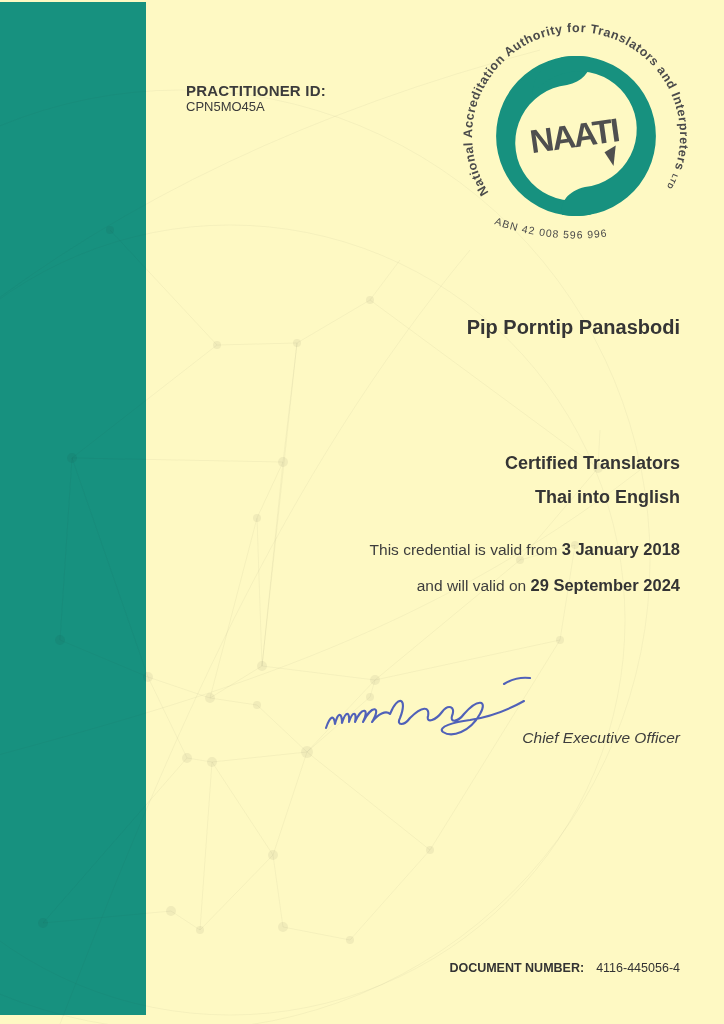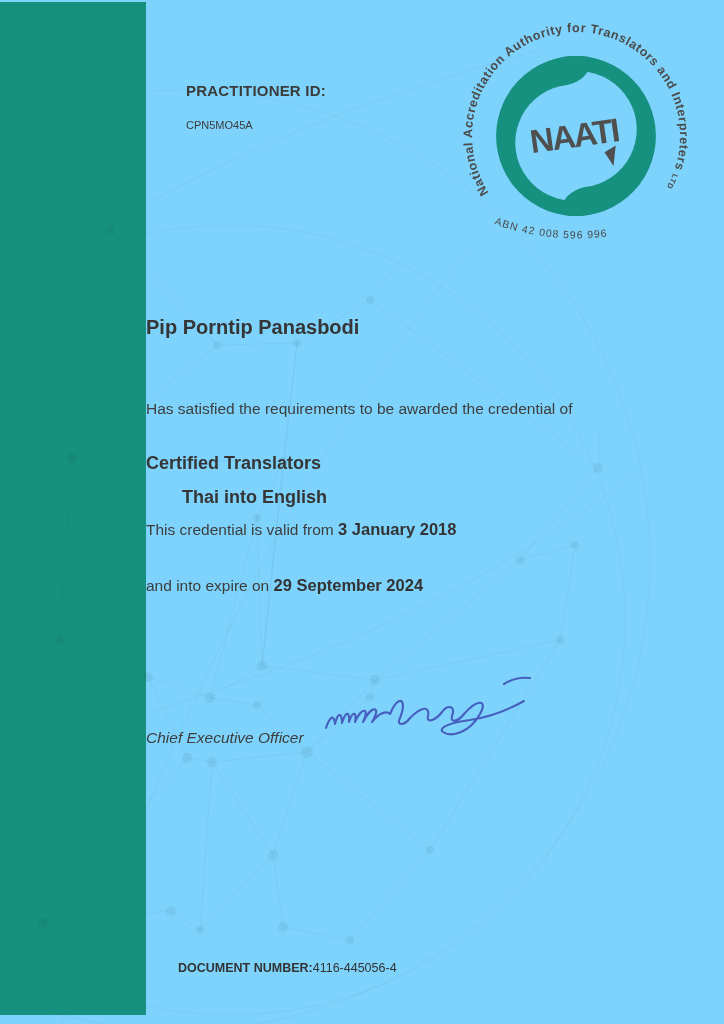"PRACTITIONER ID:" .page { background: #7dd3fc -> #fef9c3 }
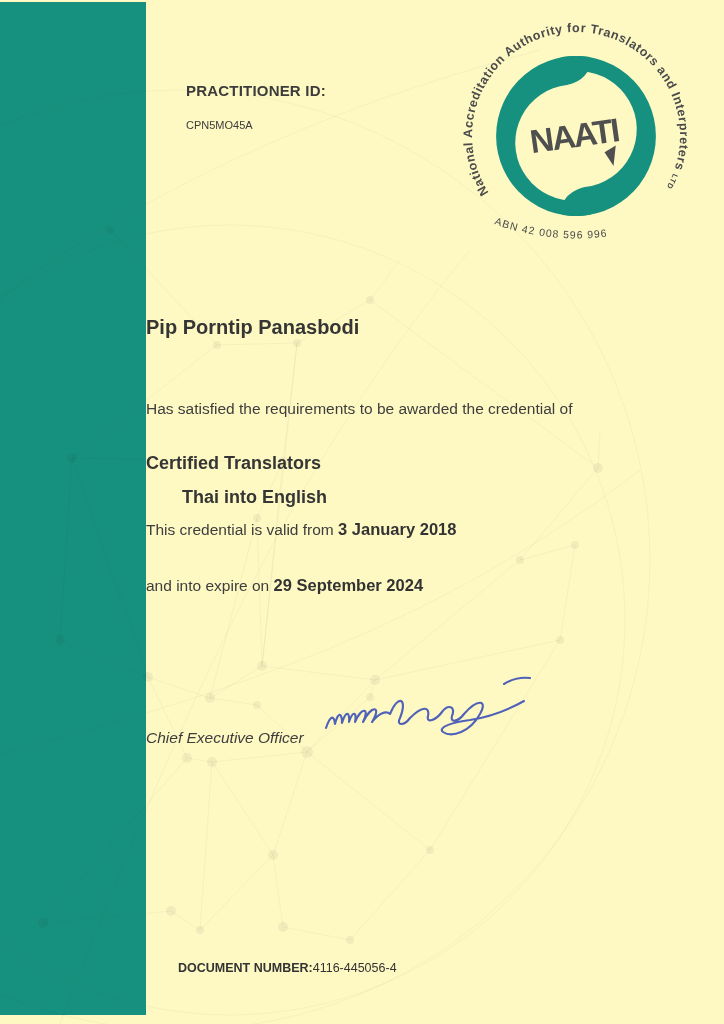"CPN5MO45A" .practitioner .pid { font-size: 11px -> 13px; margin-top: 20px -> none }
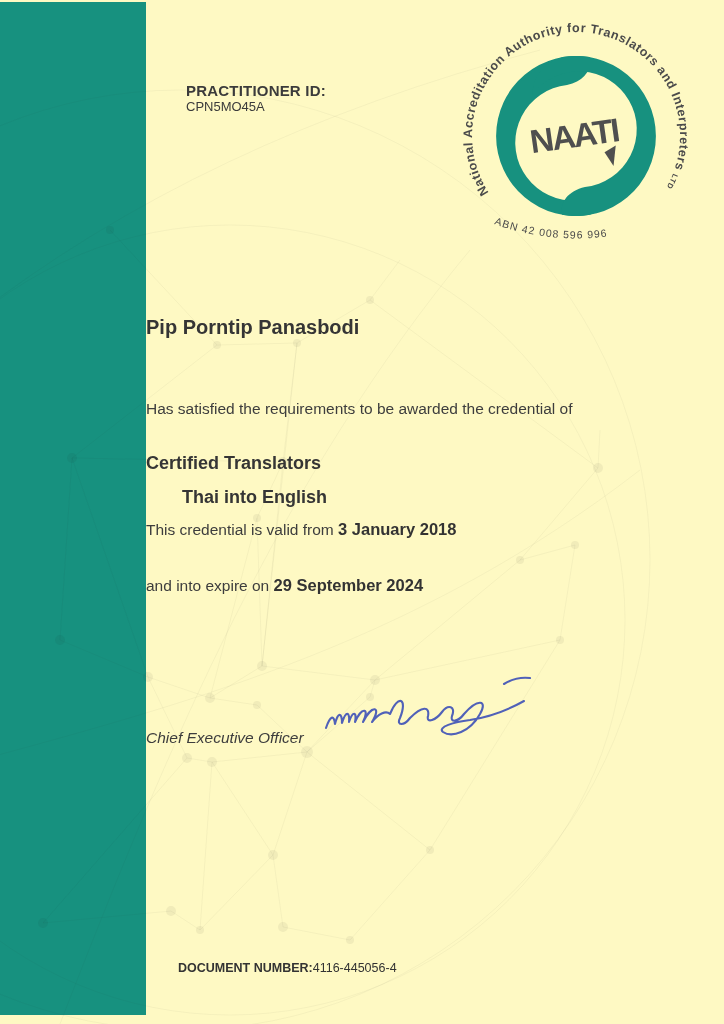"Pip Porntip Panasbodi" .main-col { text-align: left -> right }
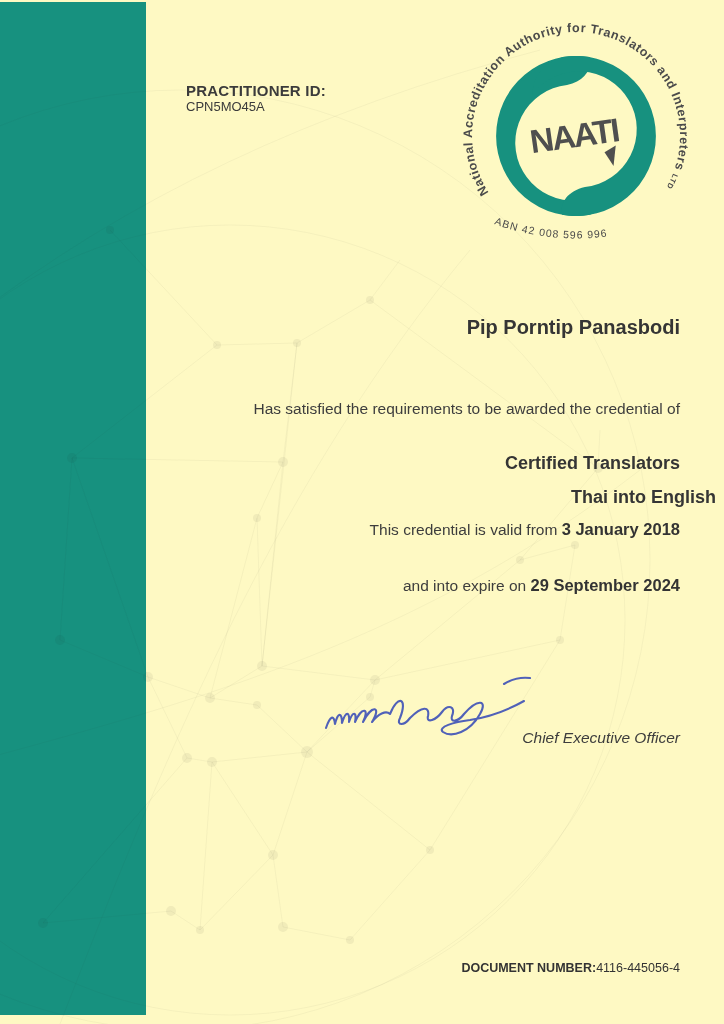"Has satisfied the requirements to" div.statement { html: <div>Has satisfied the requirements to be awarded the credential of</div> -> none }
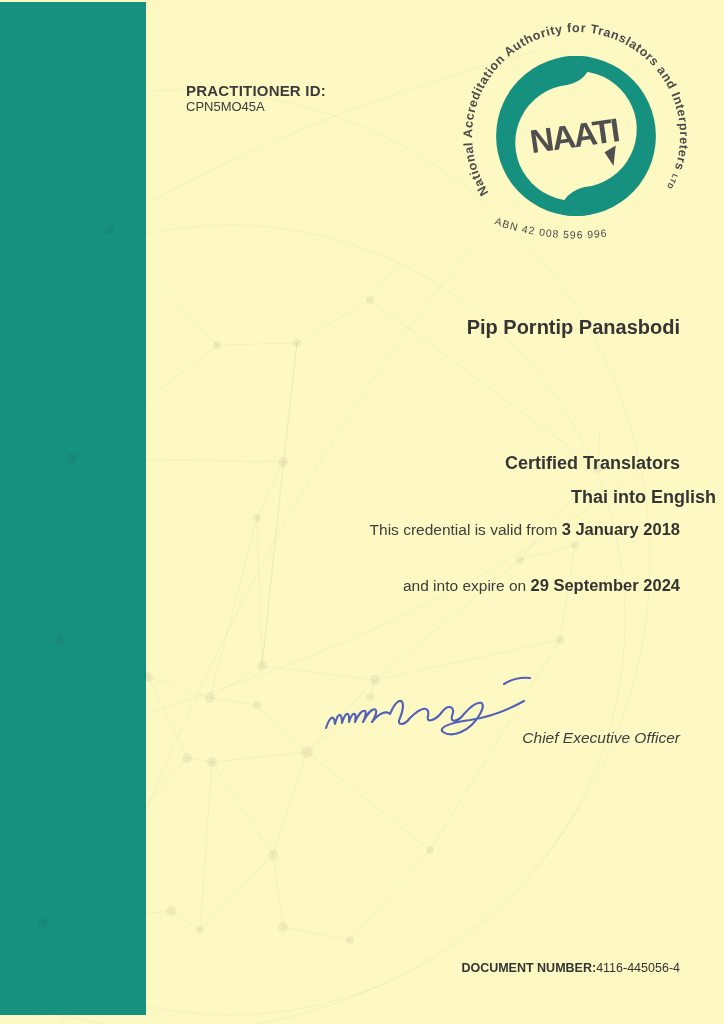"Thai into English" .cred-lang { padding-left: 36px -> none }
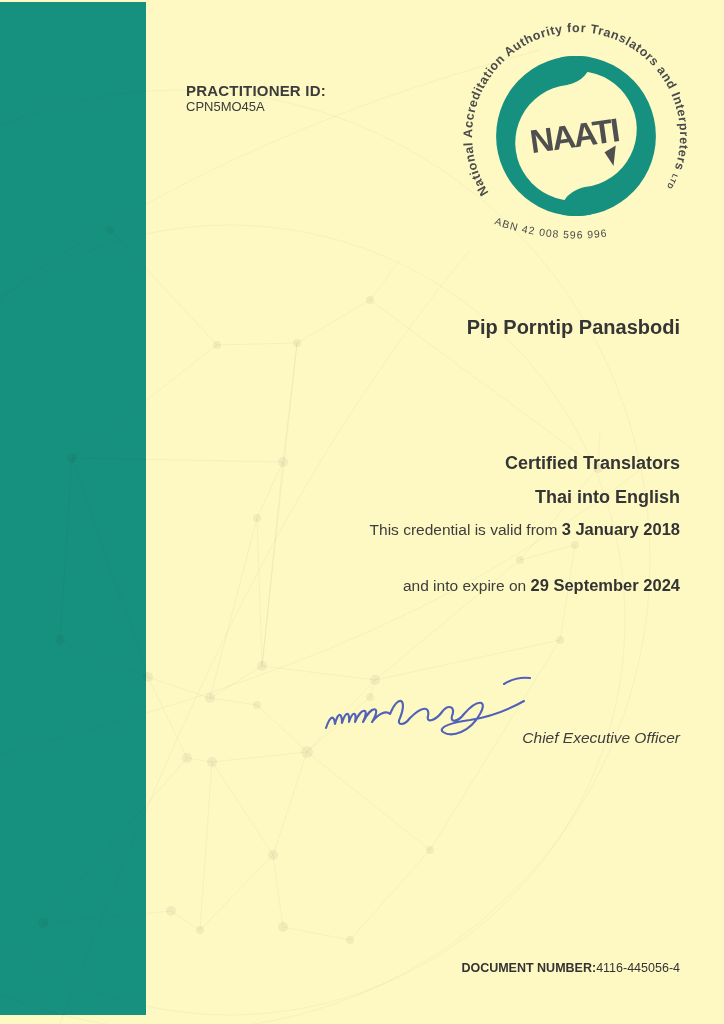"This credential is valid from" .valid-line { top: 520px -> 540px }
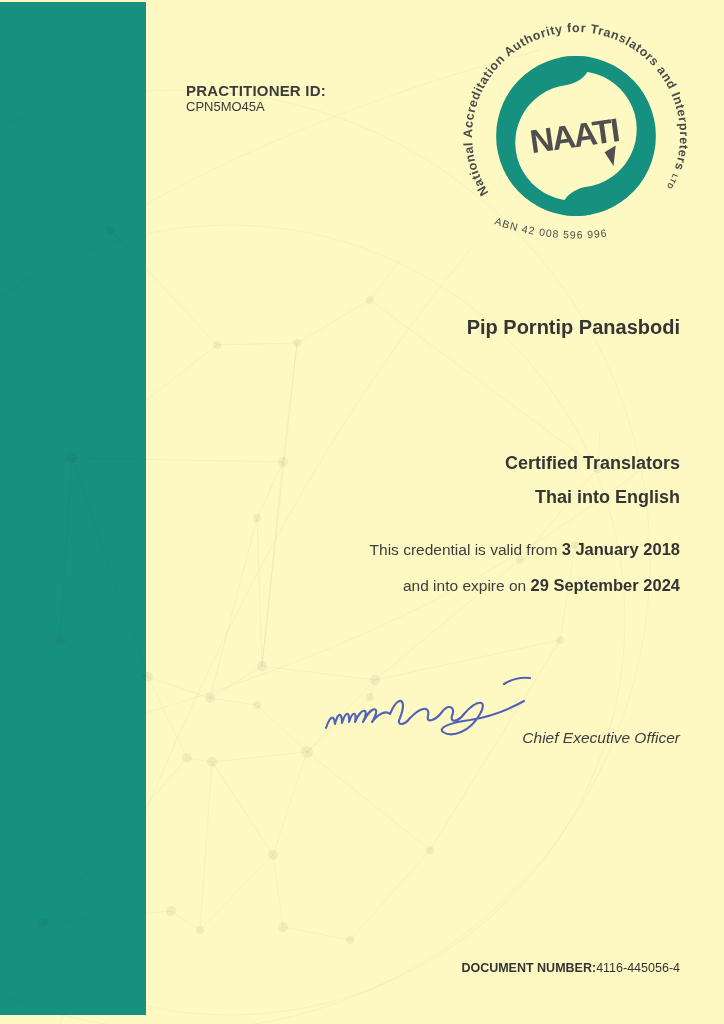"and into expire on" span { text: into expire -> will valid }
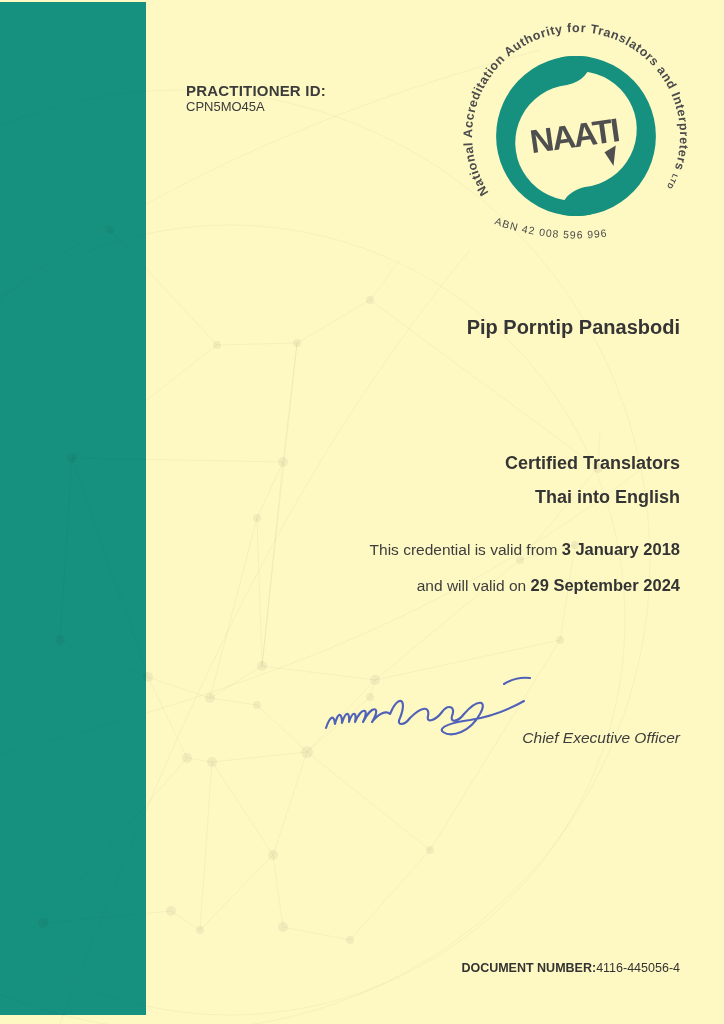"4116-445056-4" .doc-number .dvalue { margin-left: 0 -> 12px }
